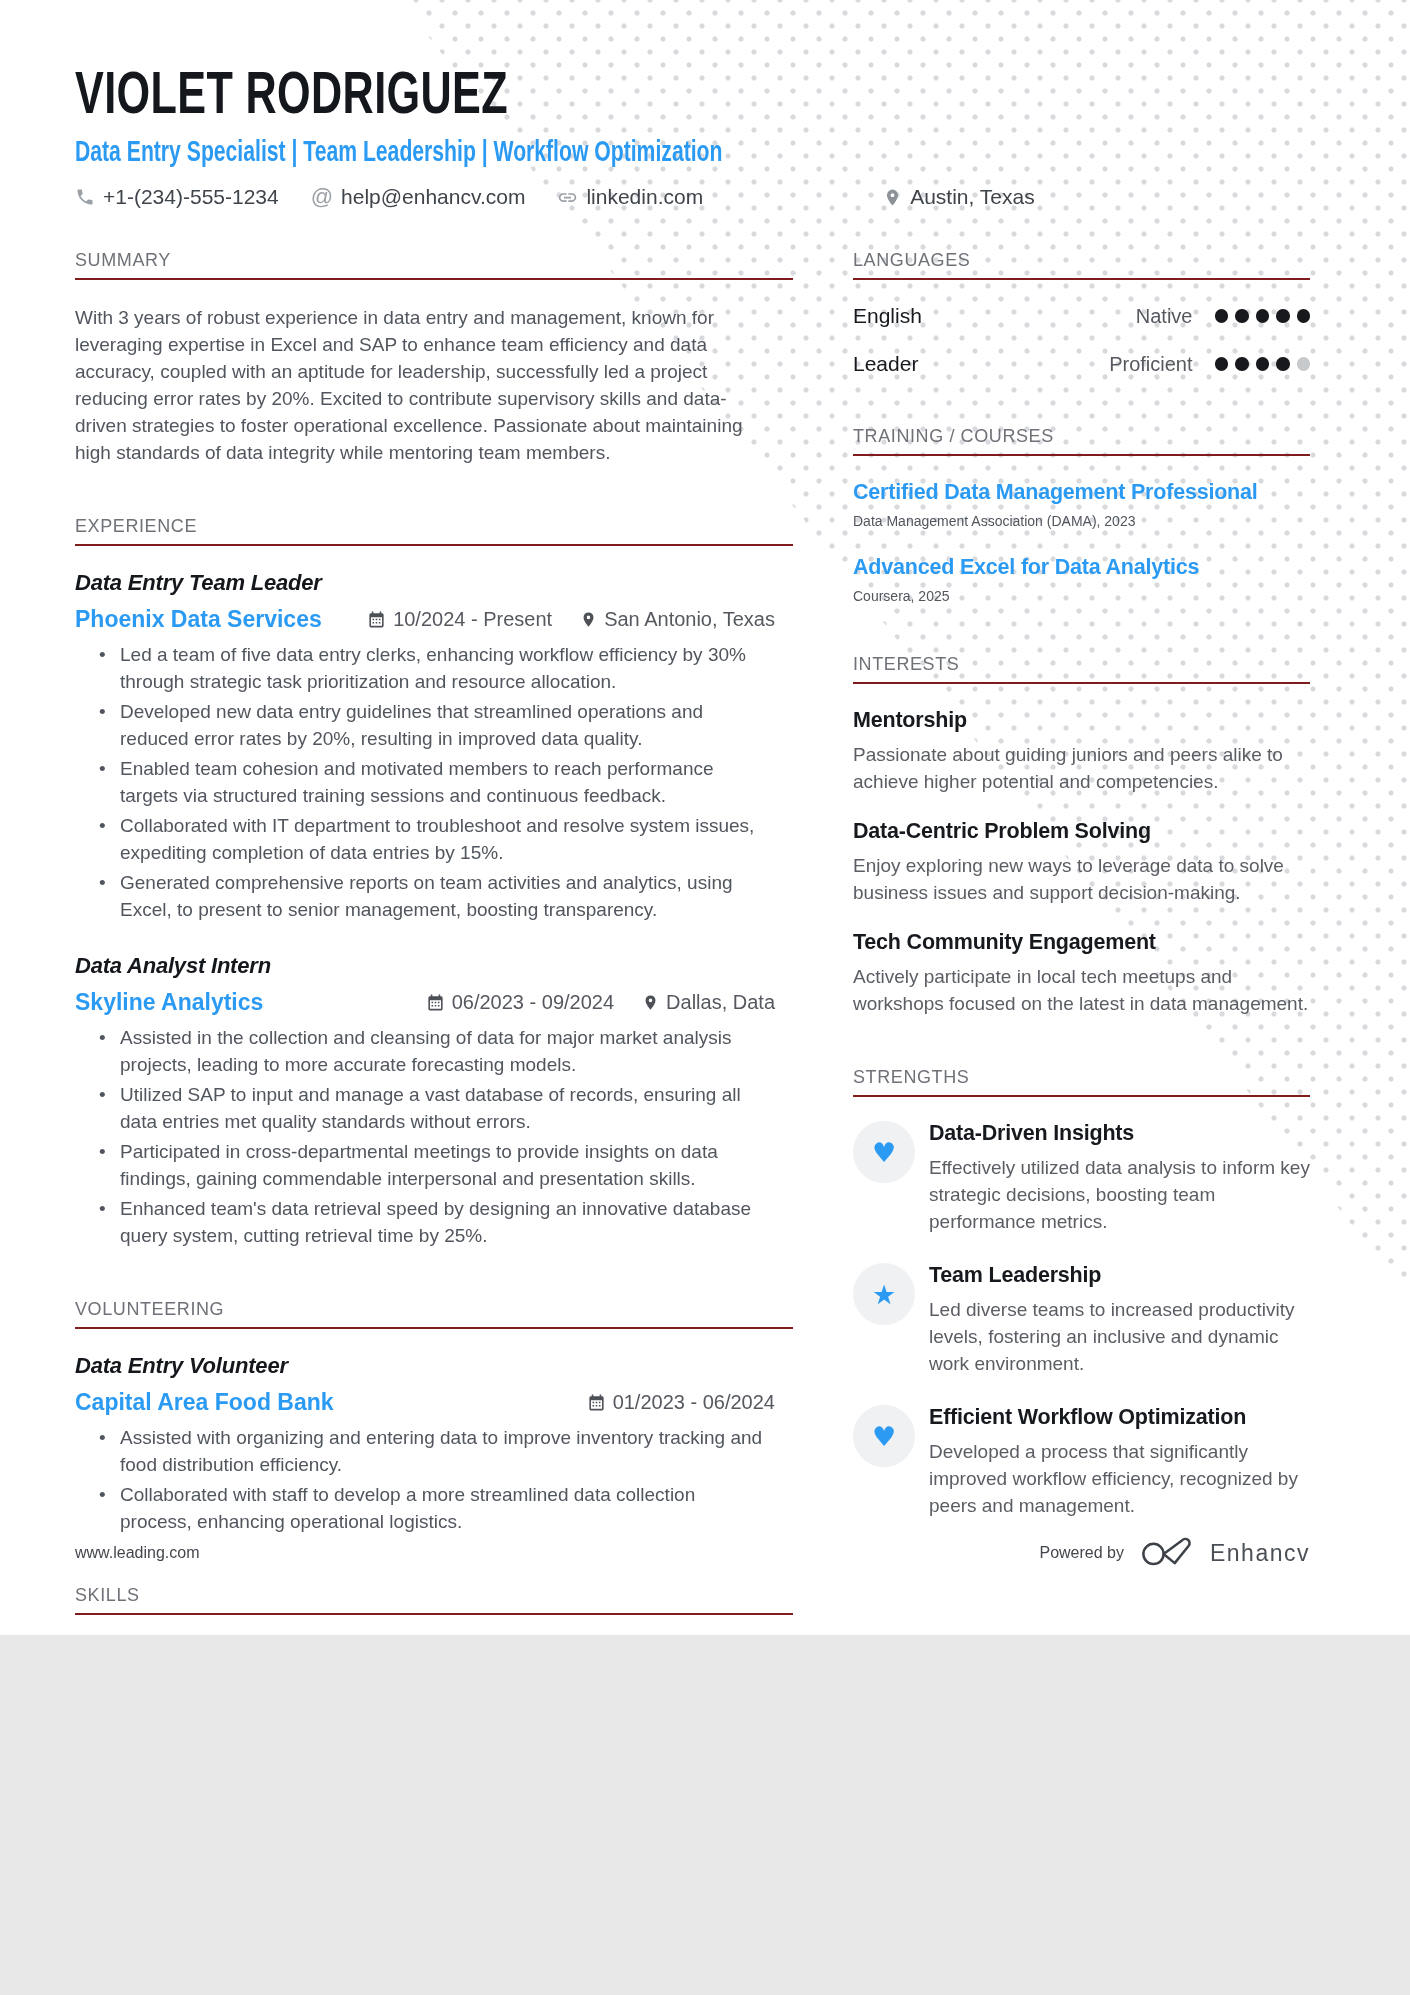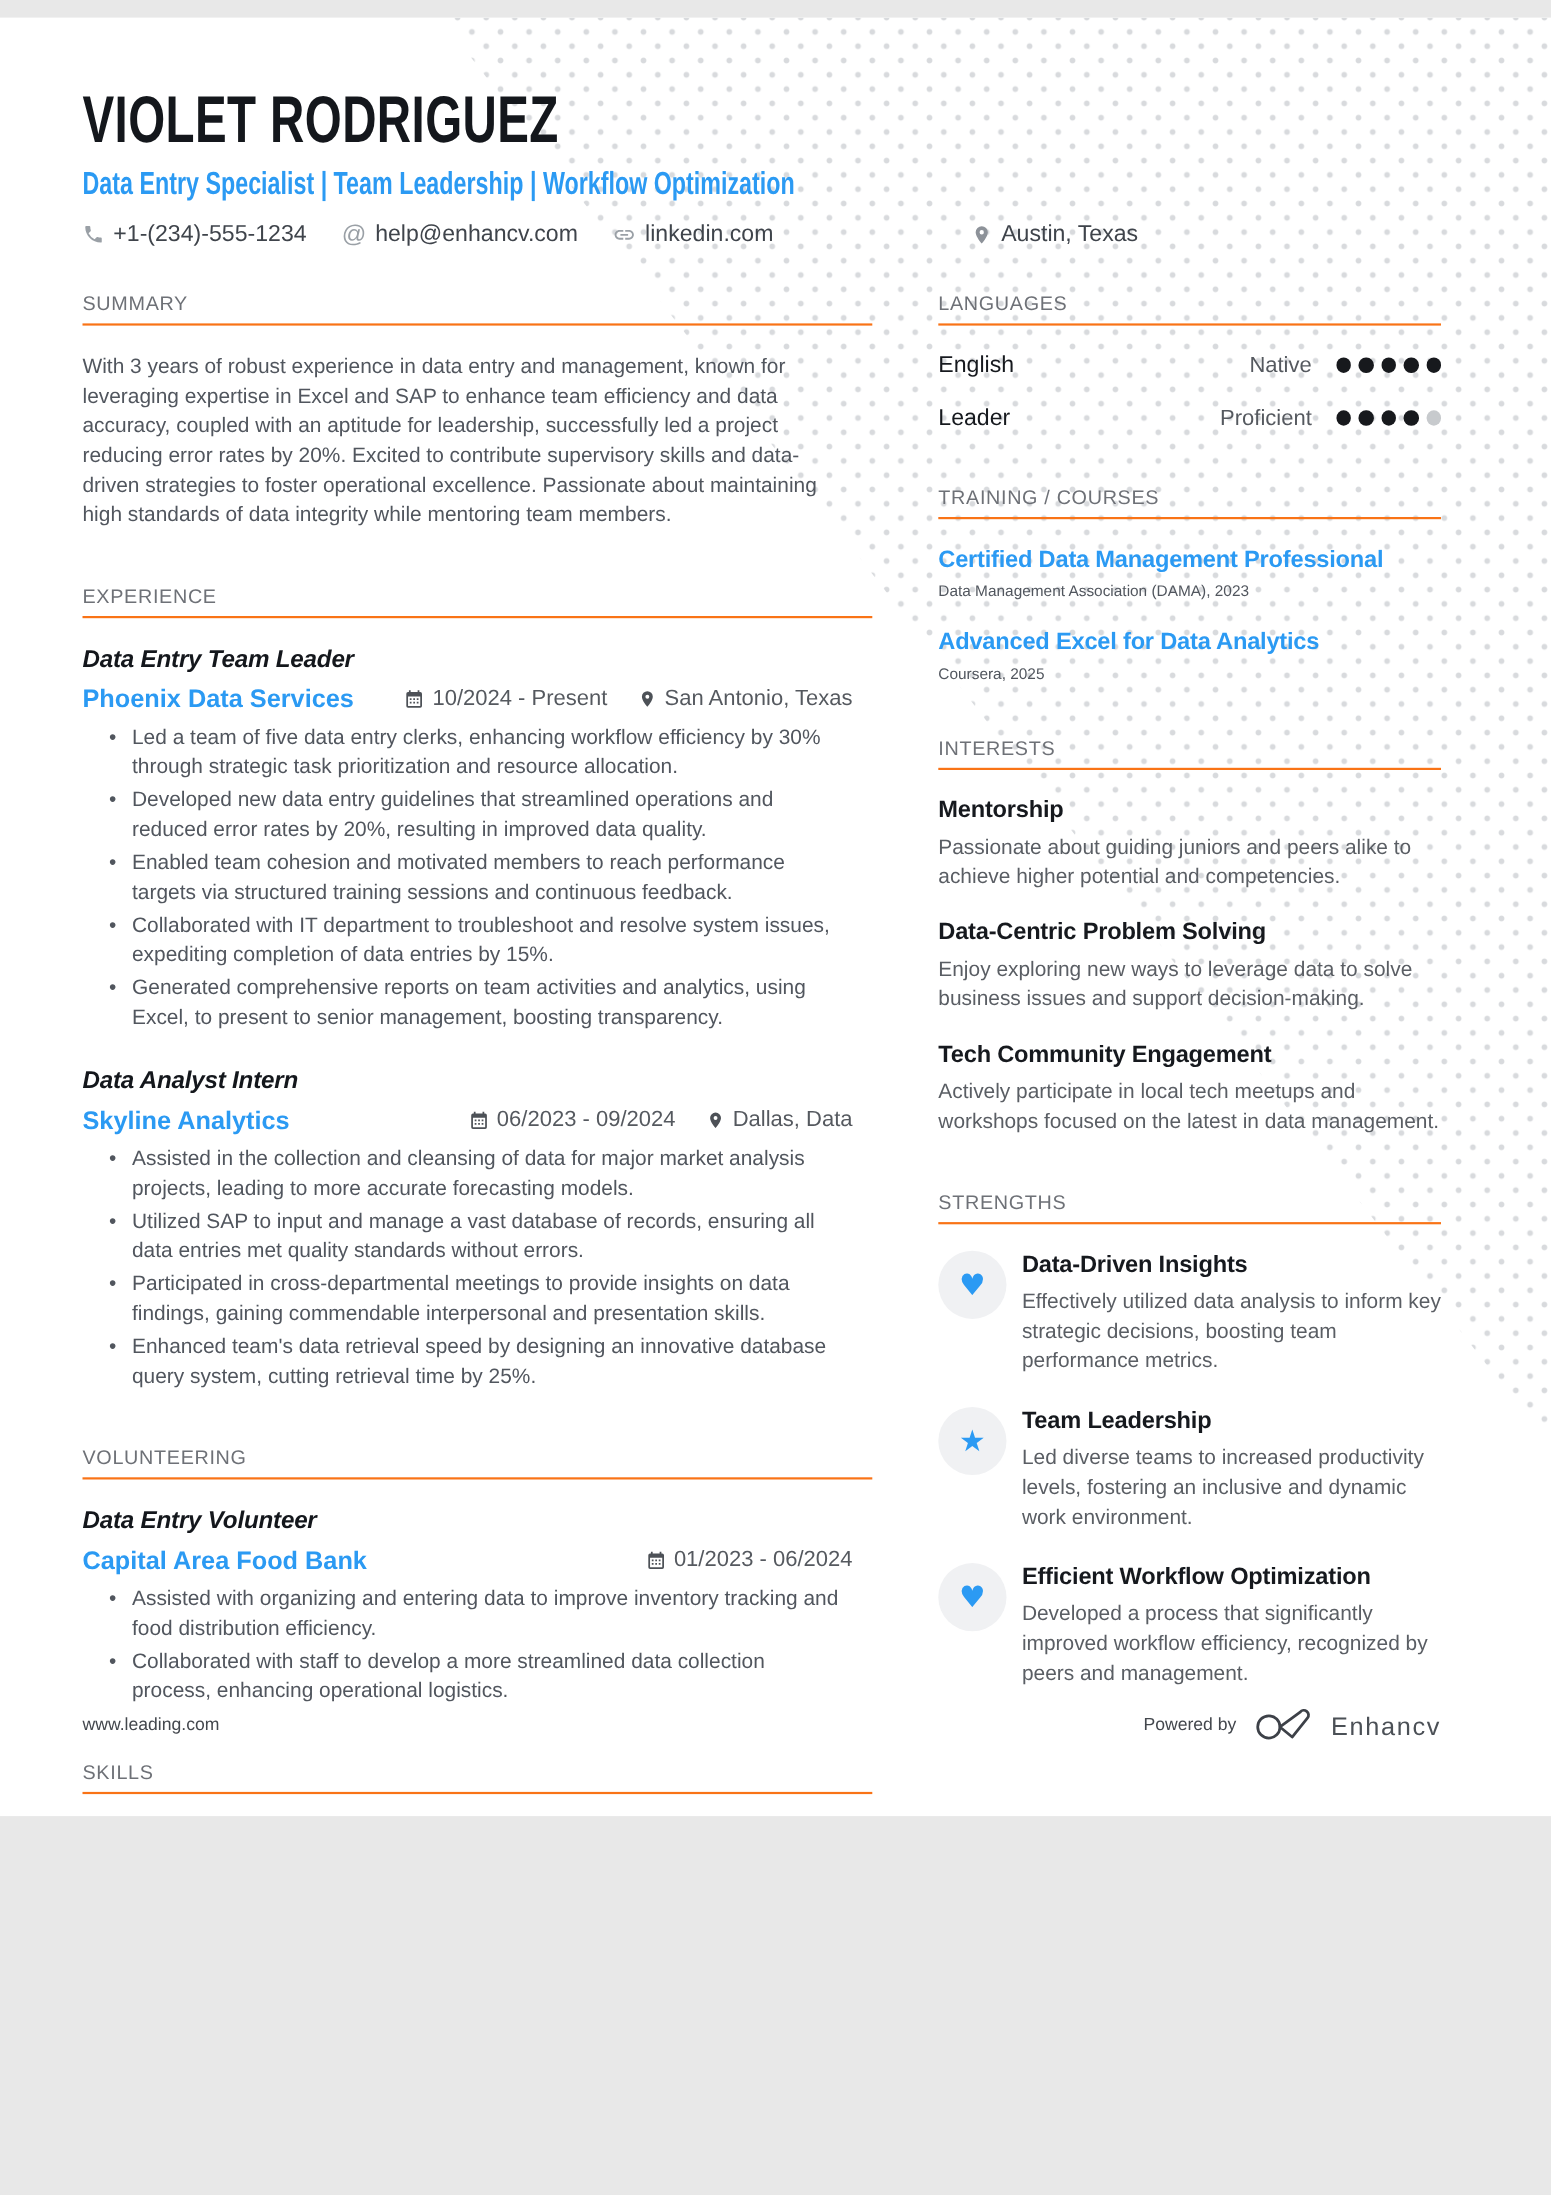"VIOLET RODRIGUEZ" .page { margin: 16px auto -> 0 auto }
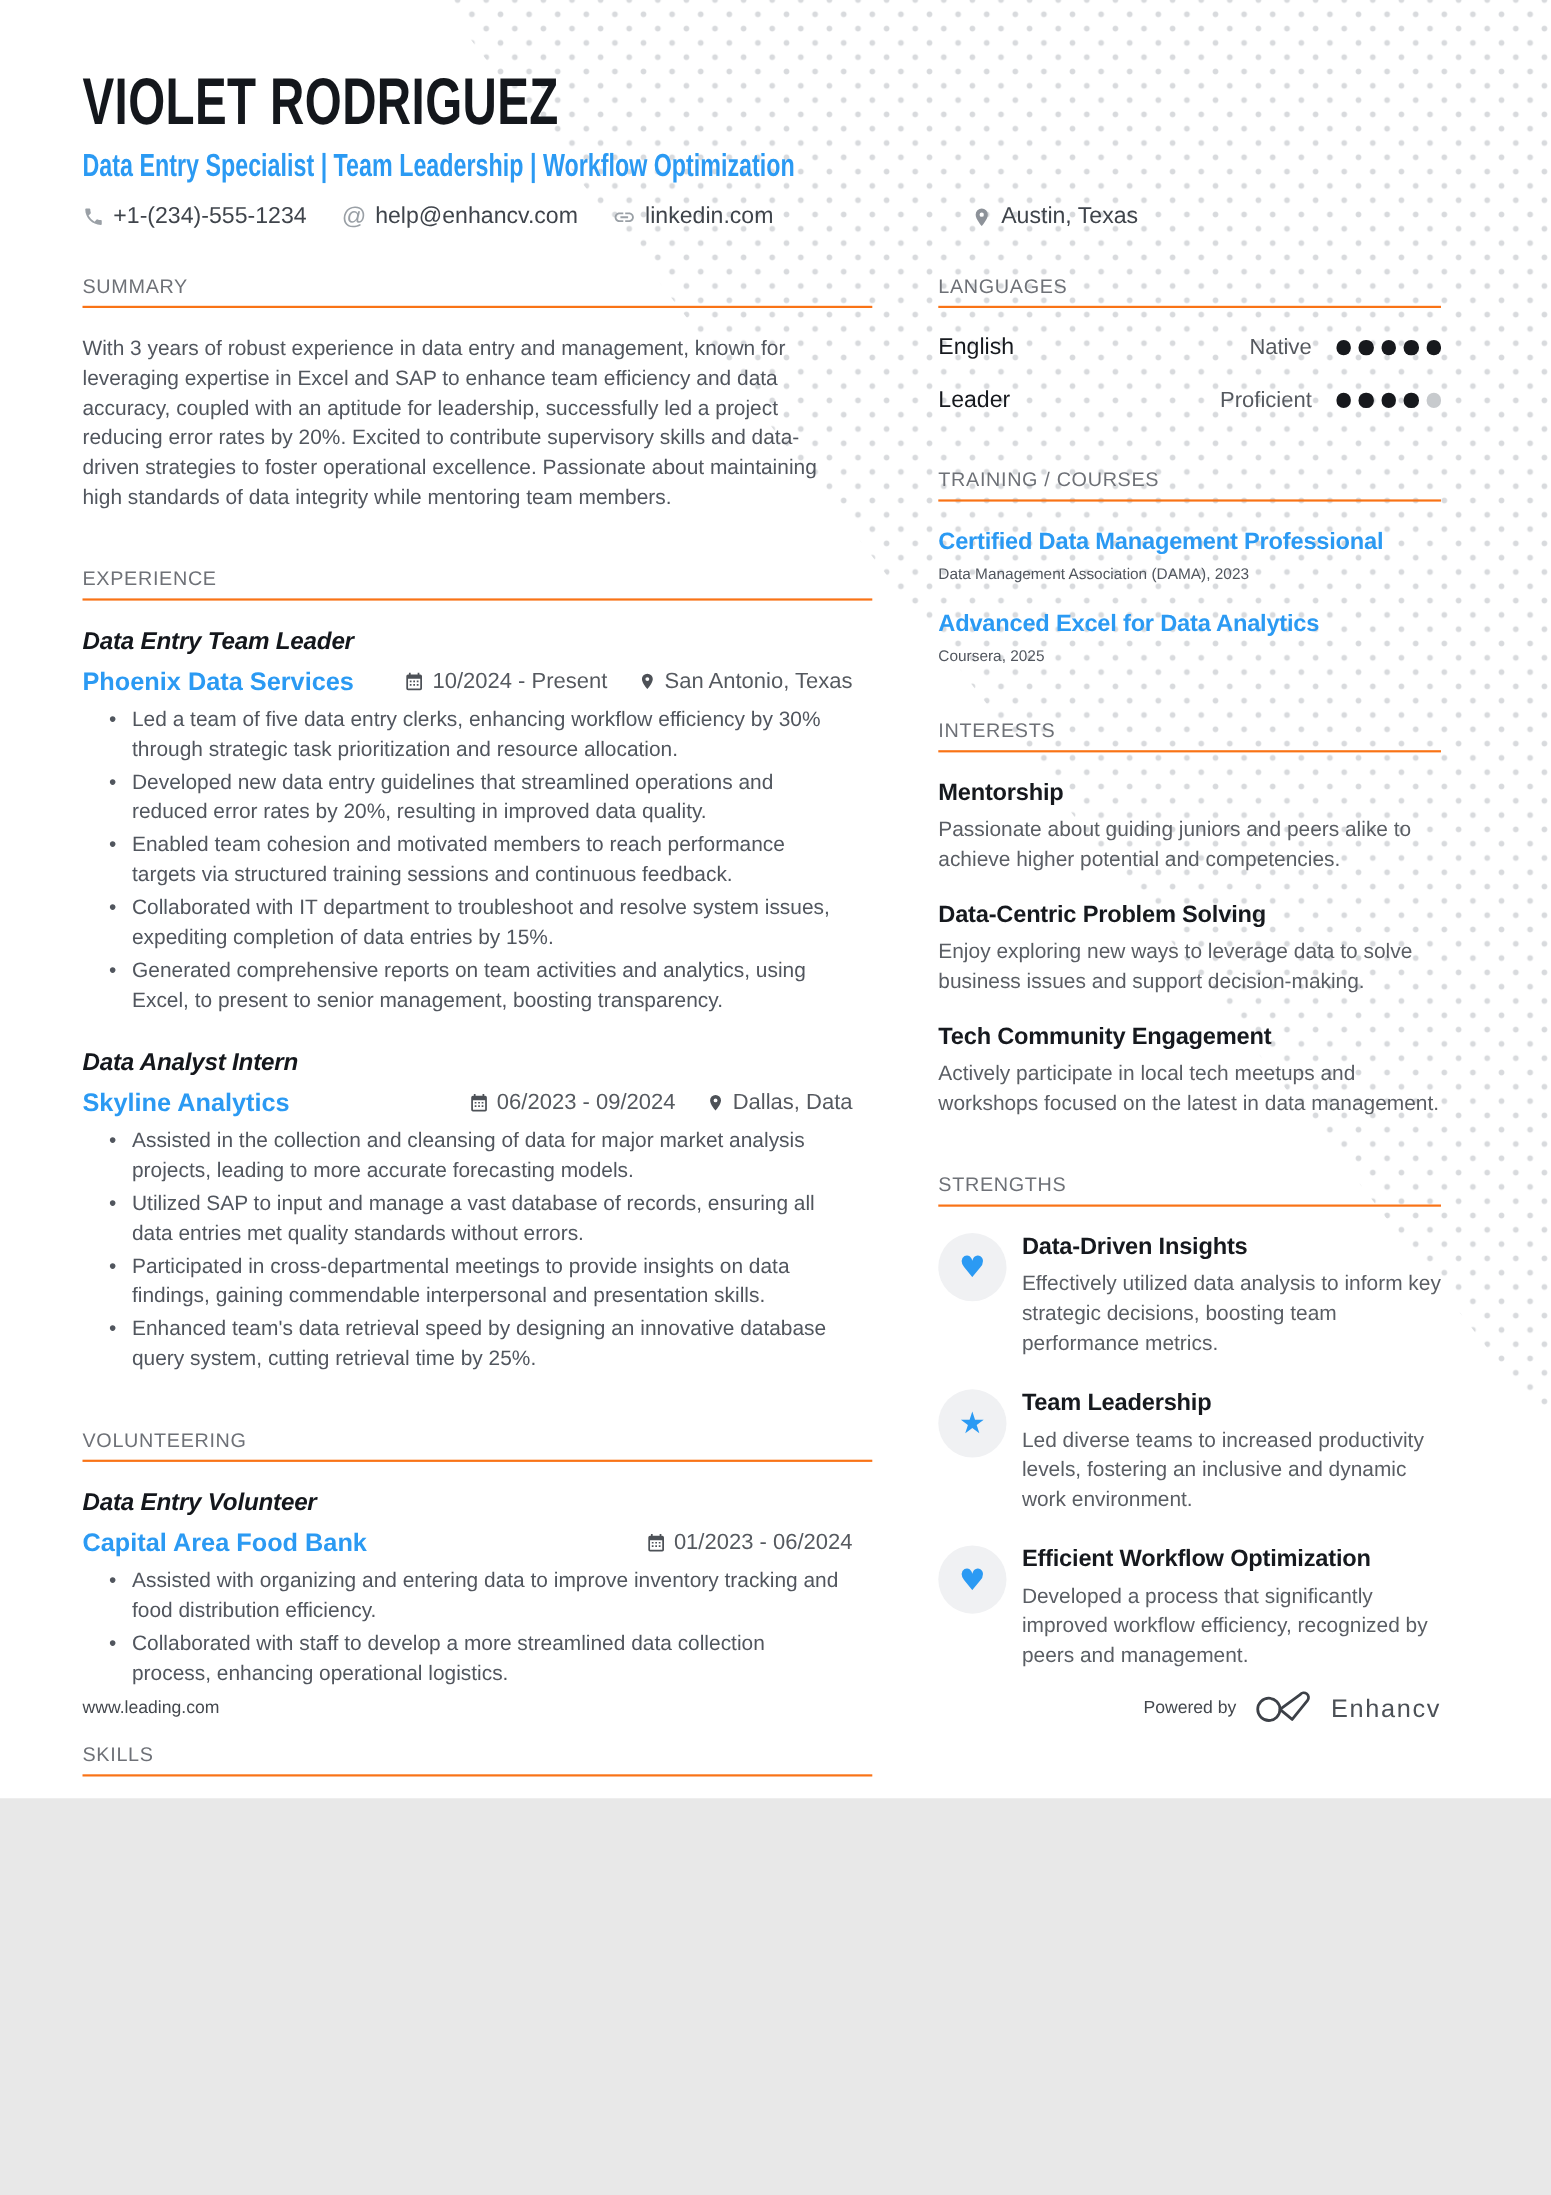"SUMMARY" .sec-head { border-bottom: 2px solid #f97316 -> 2px solid #7f1d1d }
